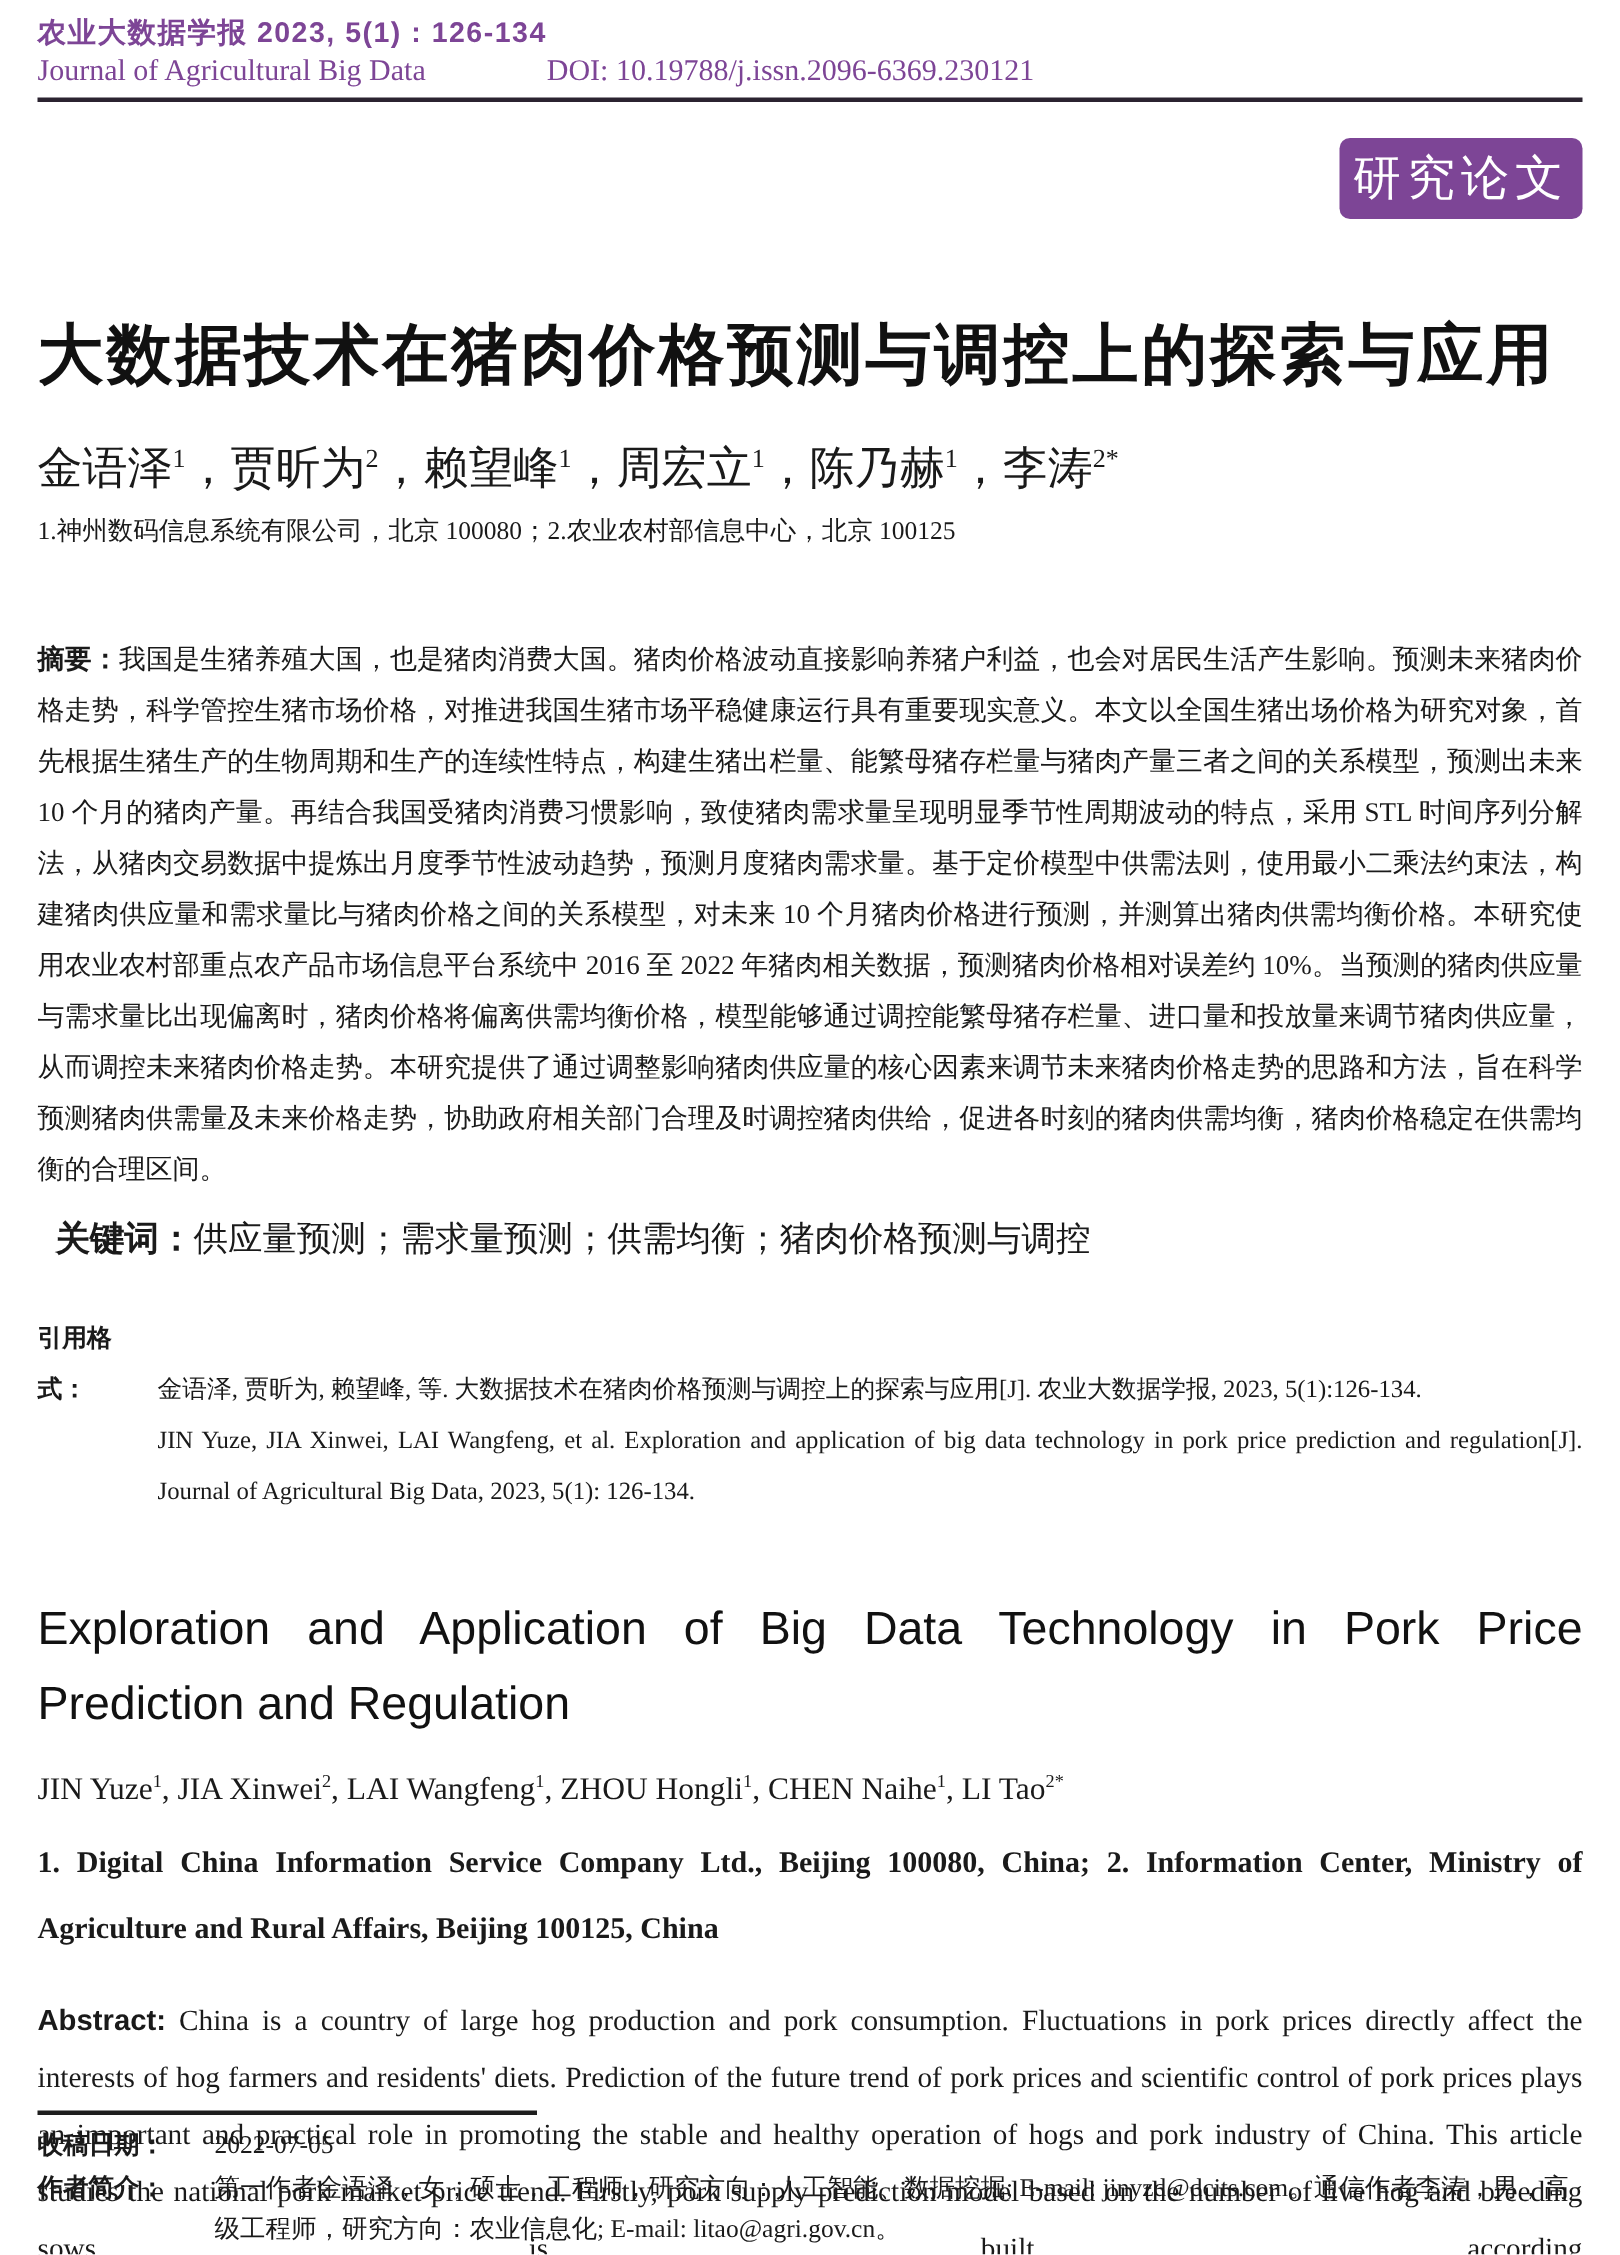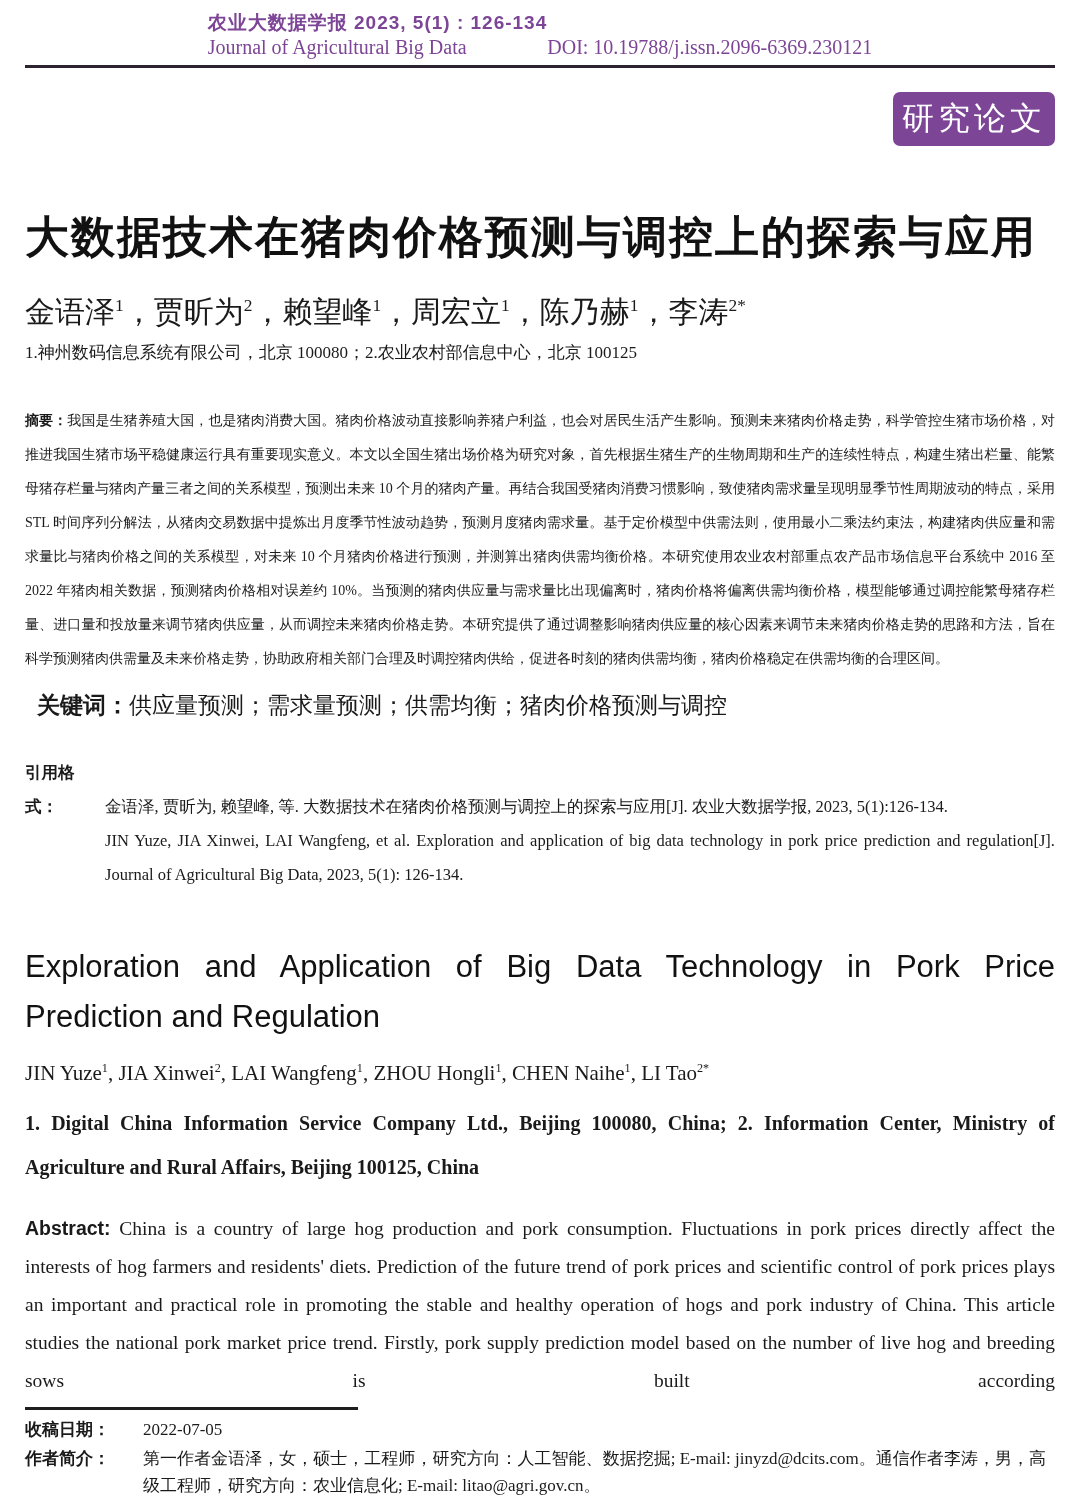"农业大数据学报 2023, 5(1) : 126-134" .header-row { justify-content: center -> flex-start }
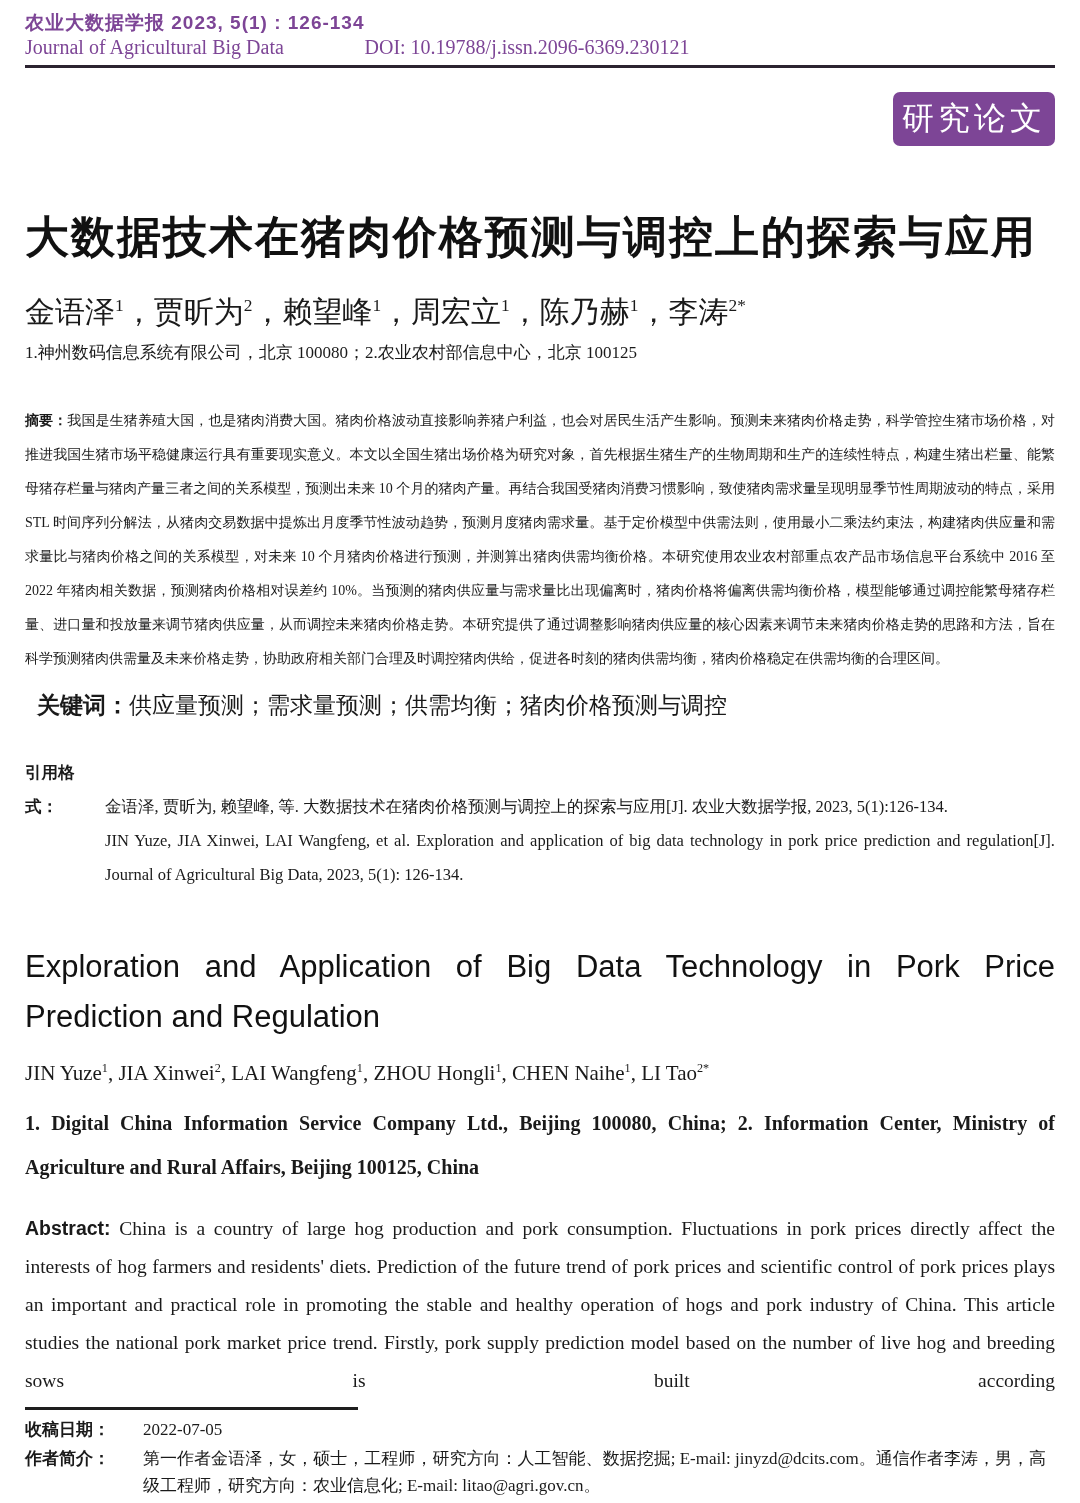"摘要：我国是生猪养殖大国，也是猪肉消费大国。猪肉价格波动直接影响养猪户利益，也会" .abstract-cn { font-size: 14px -> 18px; margin: 38px 0 0 -> 56px 0 0 }
